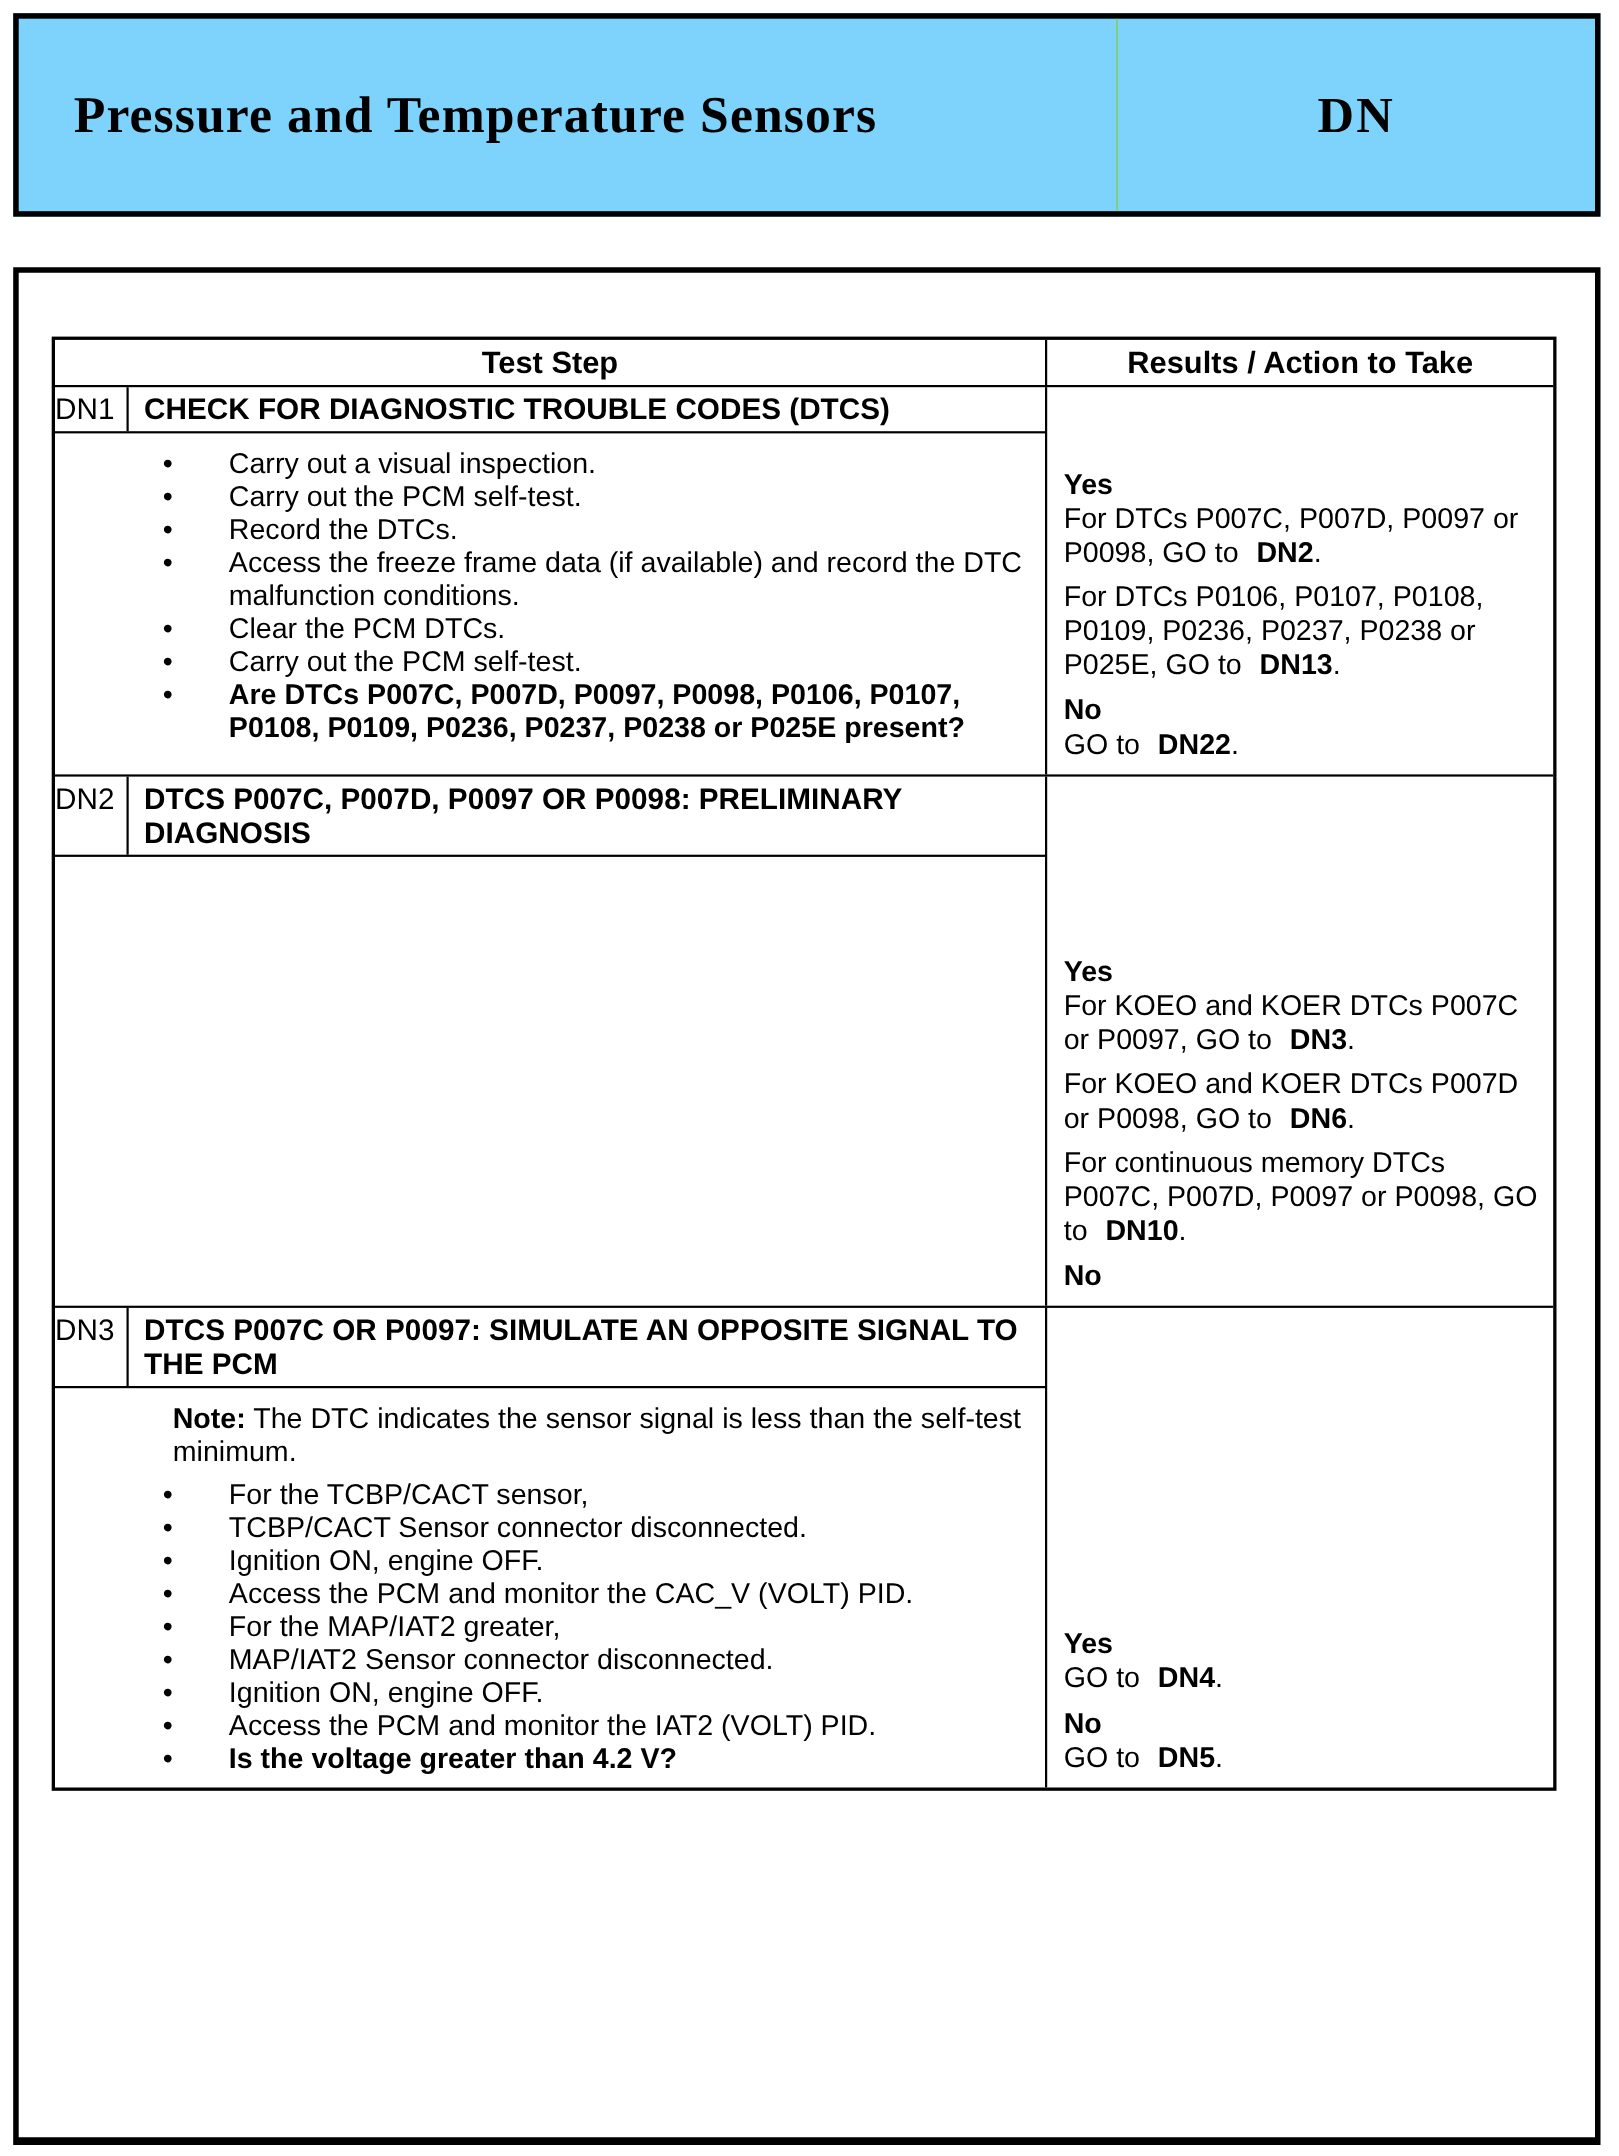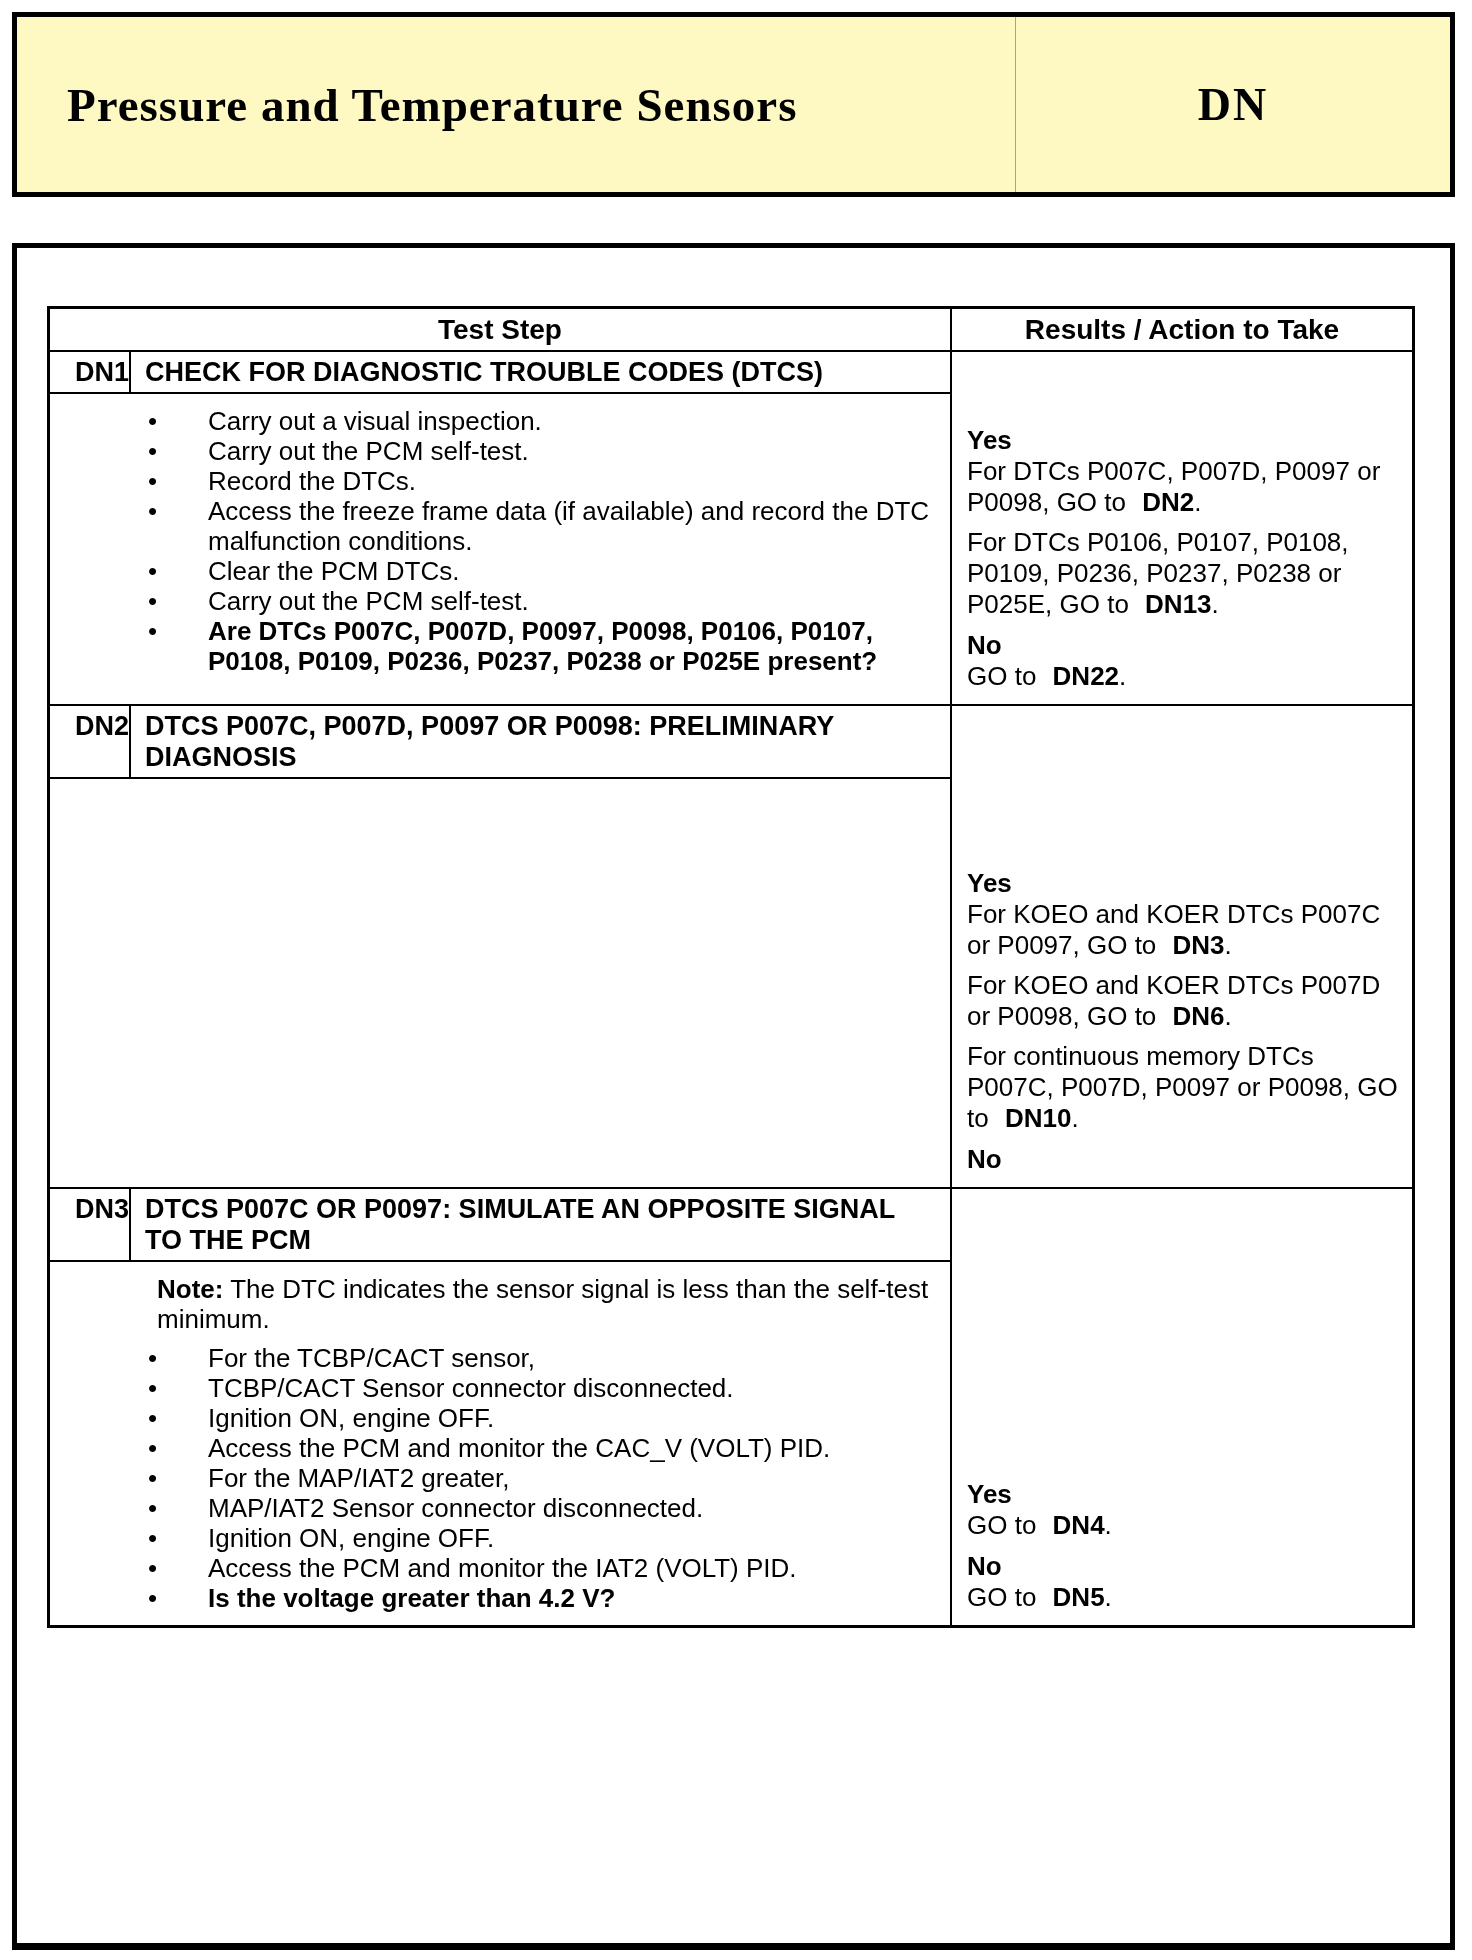"Pressure and Temperature Sensors" .header-box { background: #fef9c3 -> #7dd3fc }
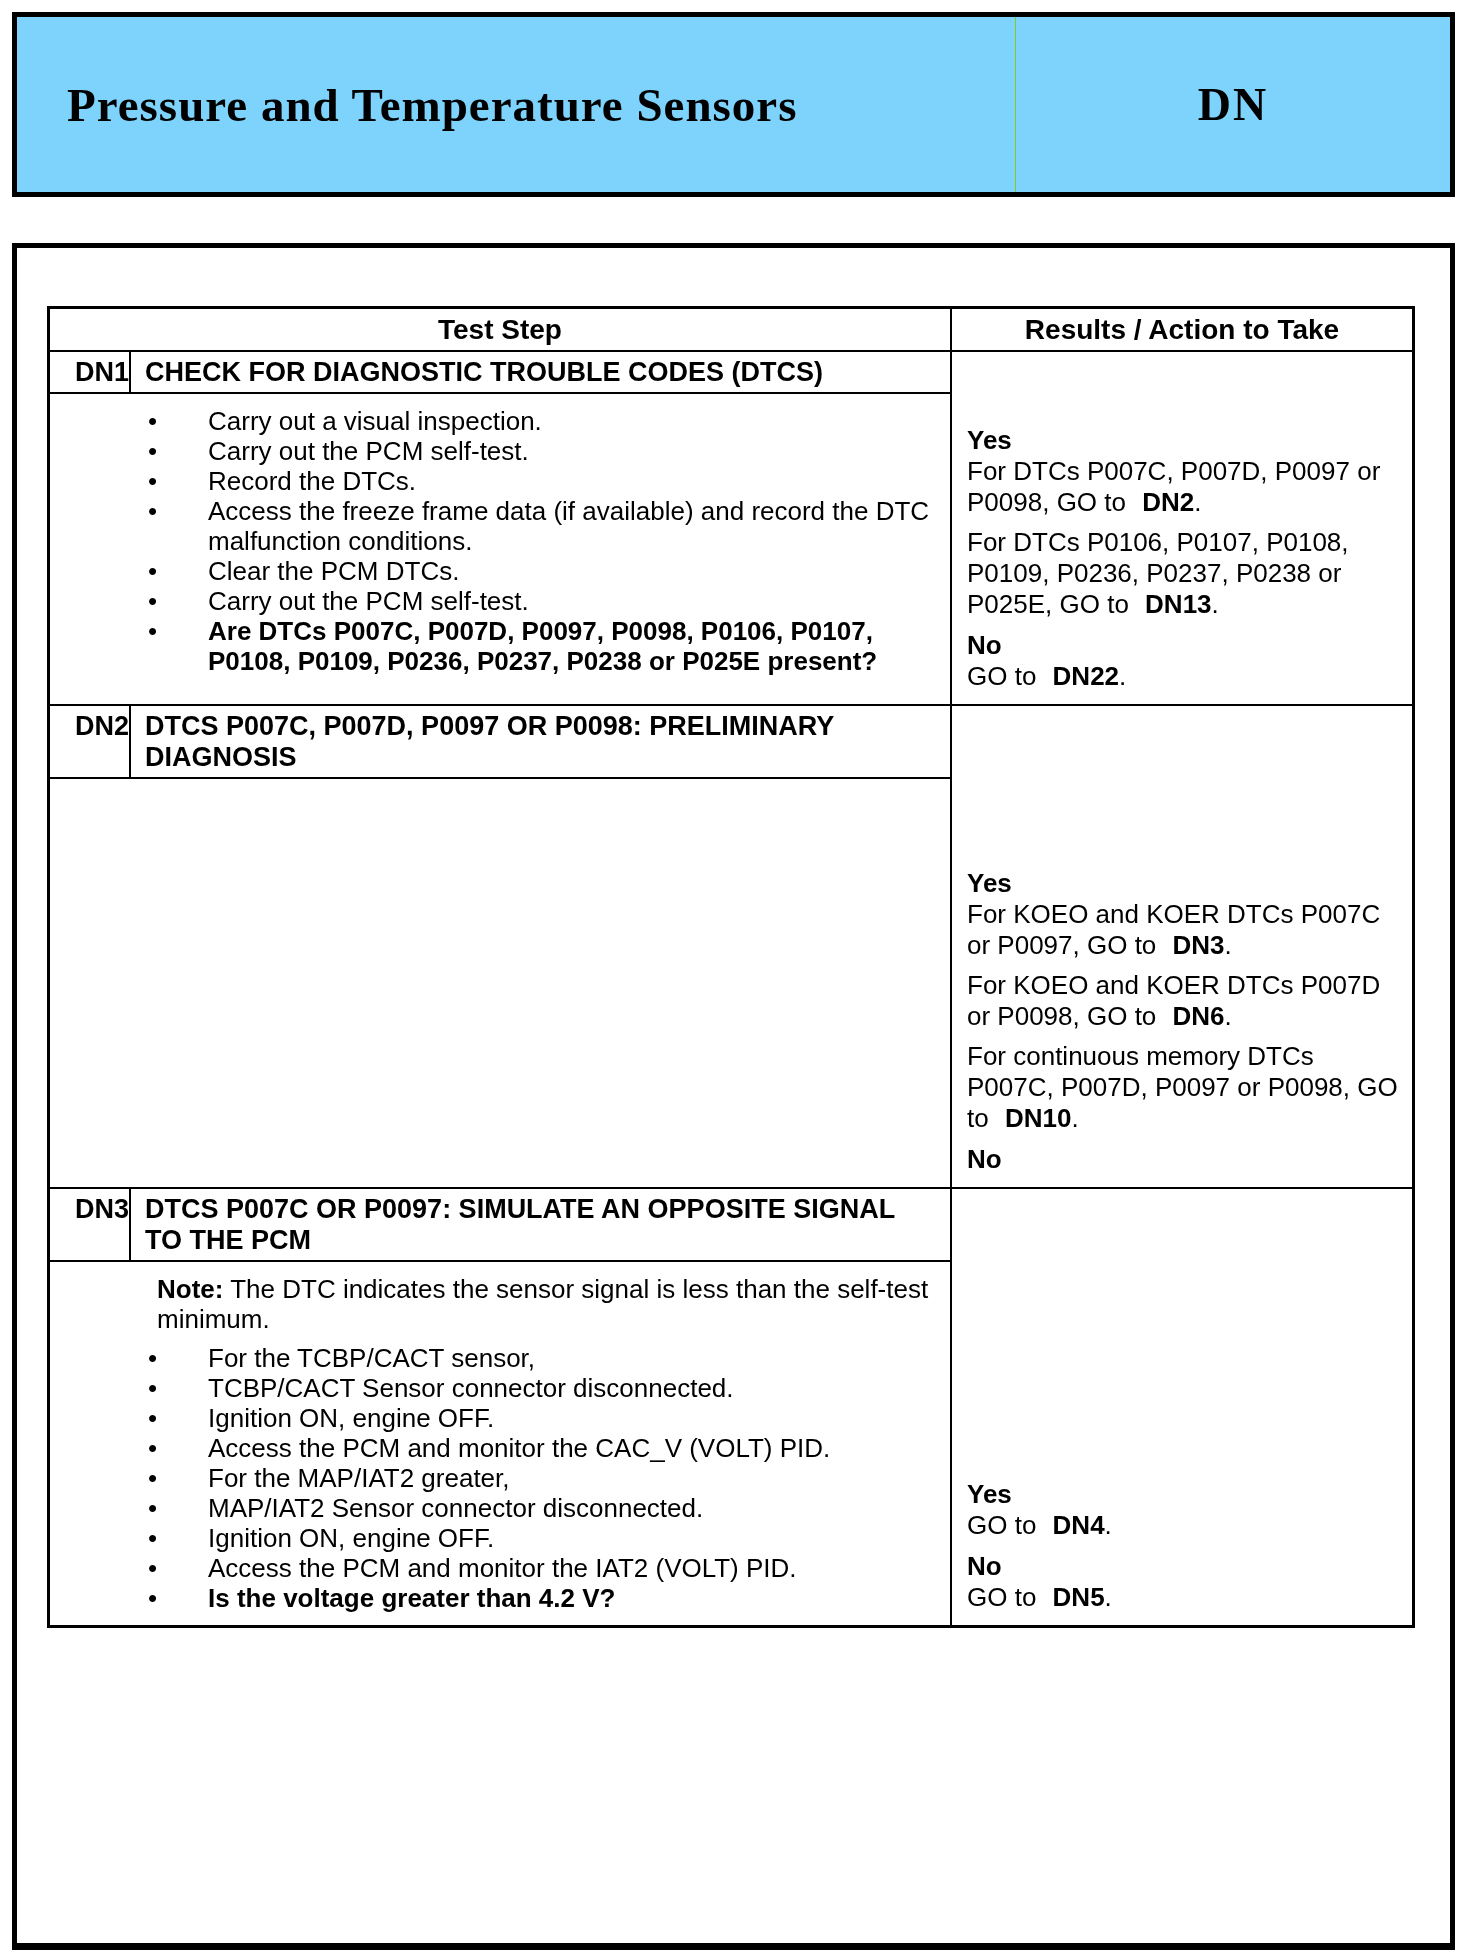"DN1" .dn-cell { font-weight: bold -> normal; text-align: right -> left; width: 81px -> 67px }
